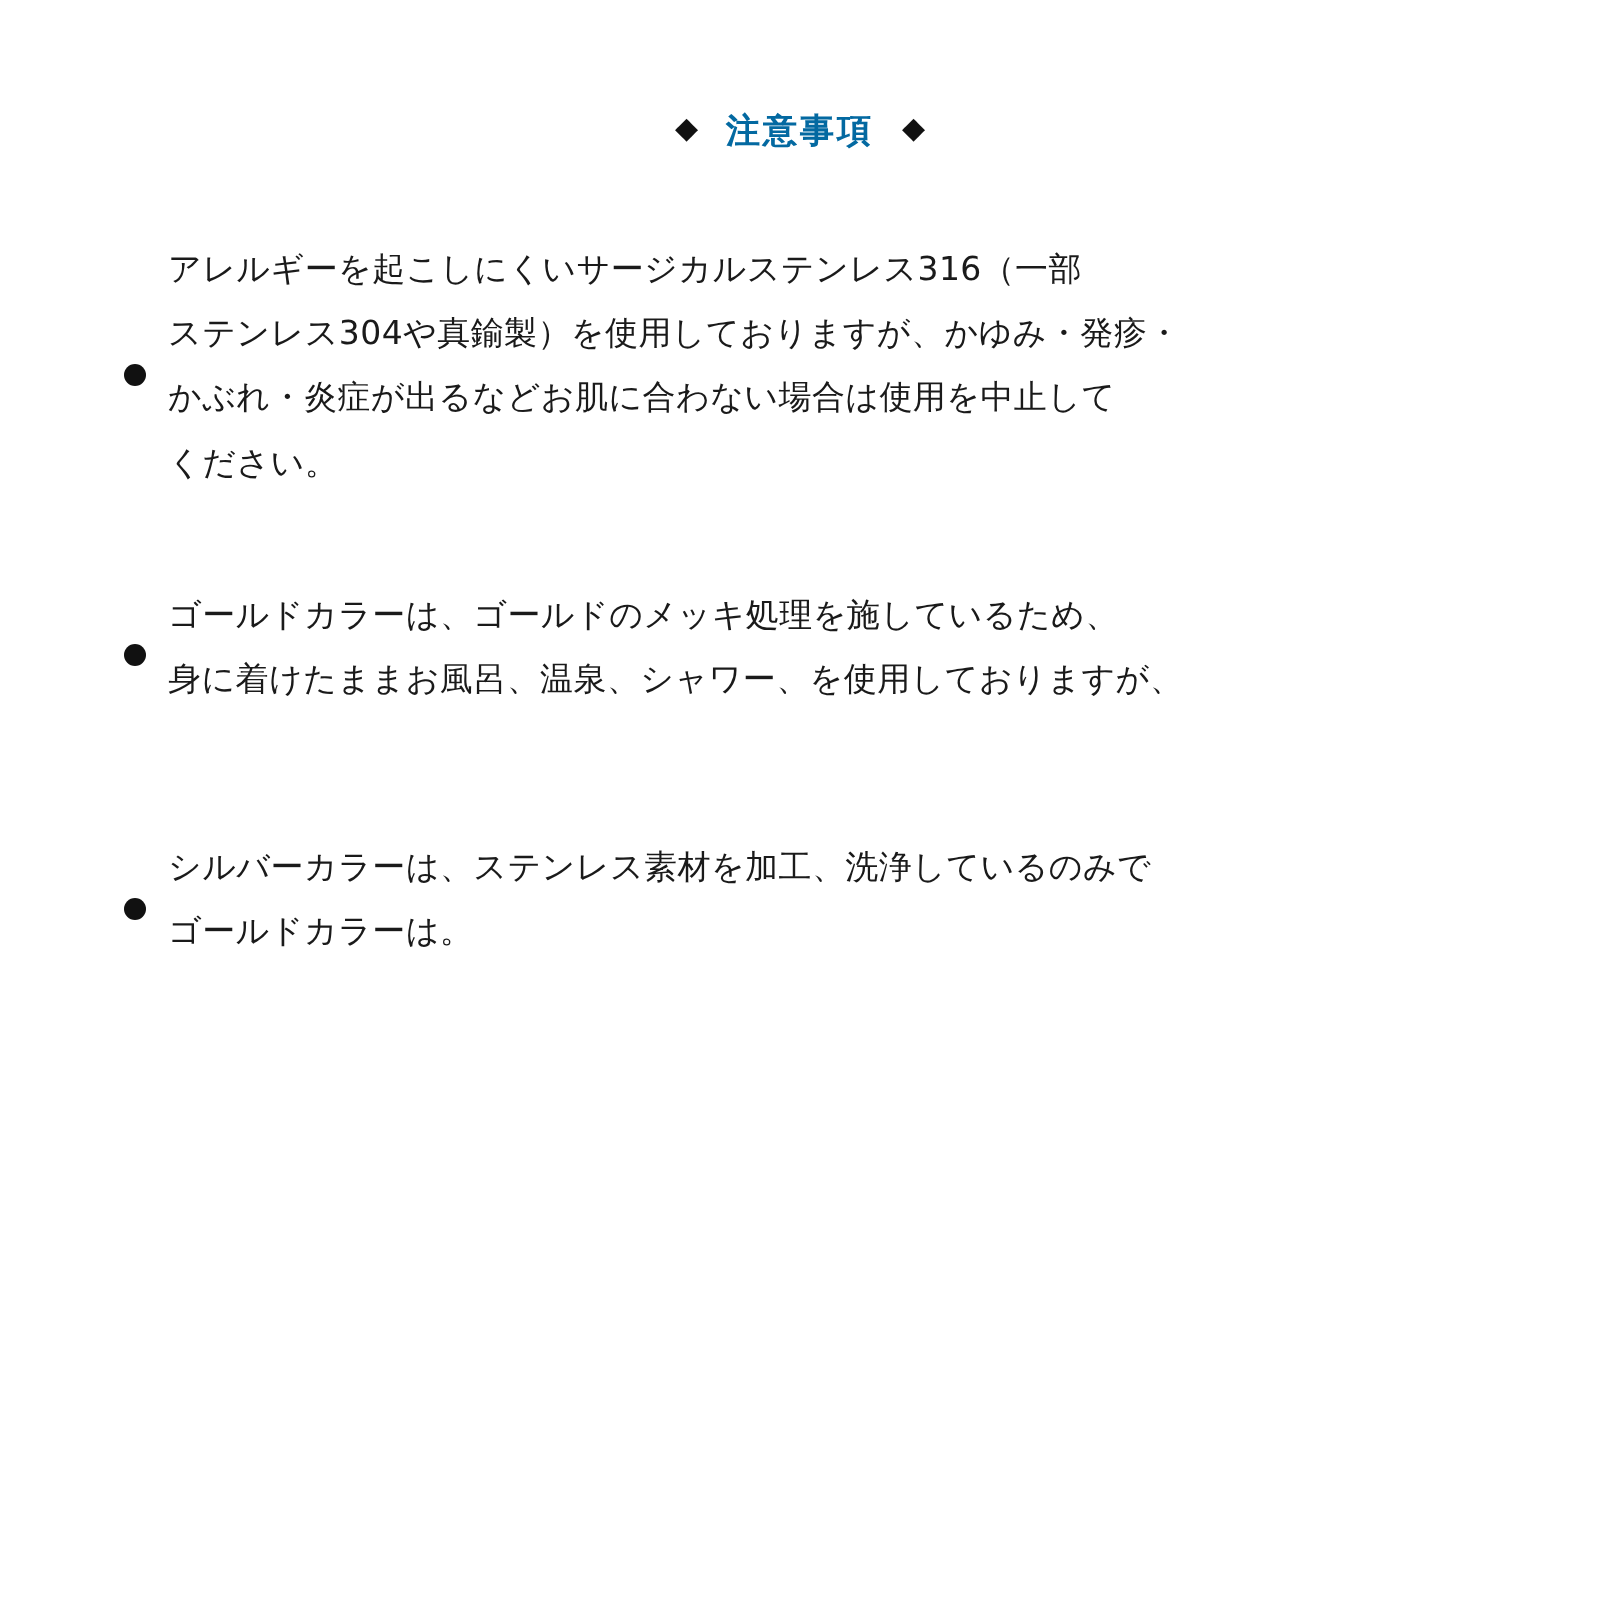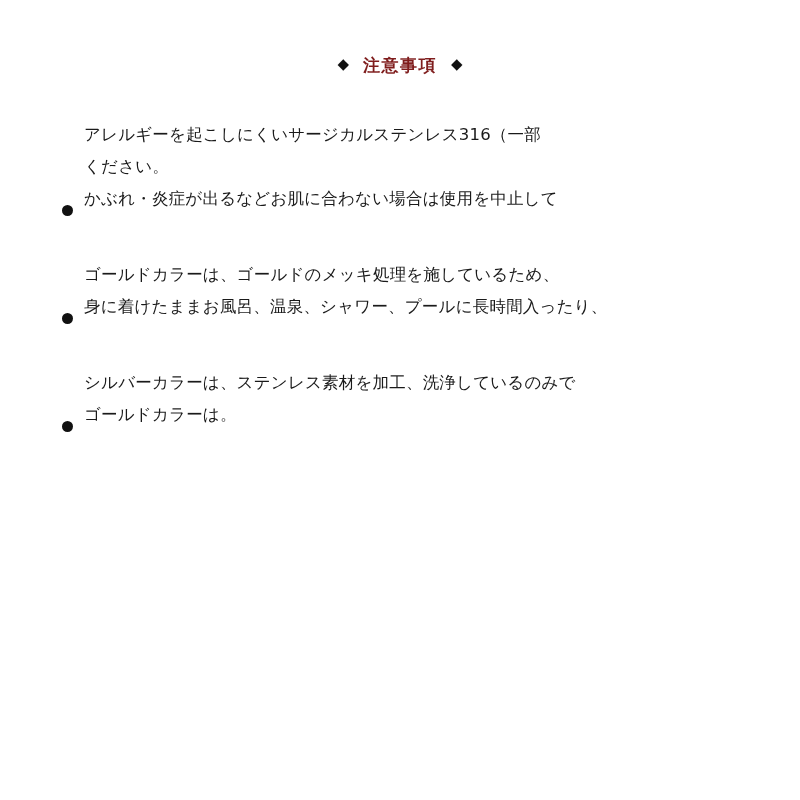"注意事項" .title-text { color: #7f1d1d -> #0369a1 }
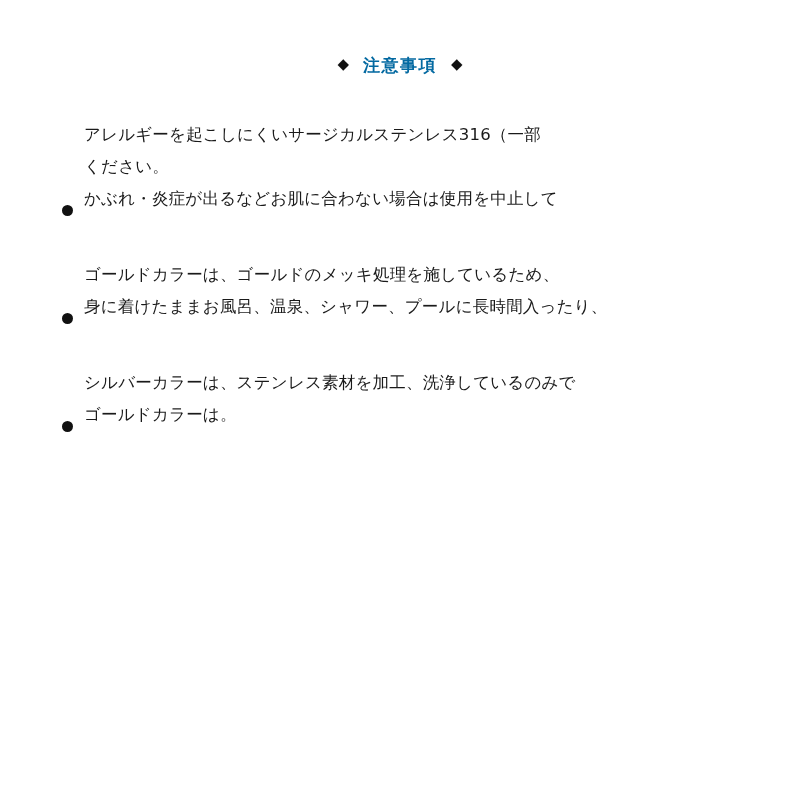"アレルギーを起こしにくいサージカルステンレス316（一部" .note { align-items: flex-end -> center }
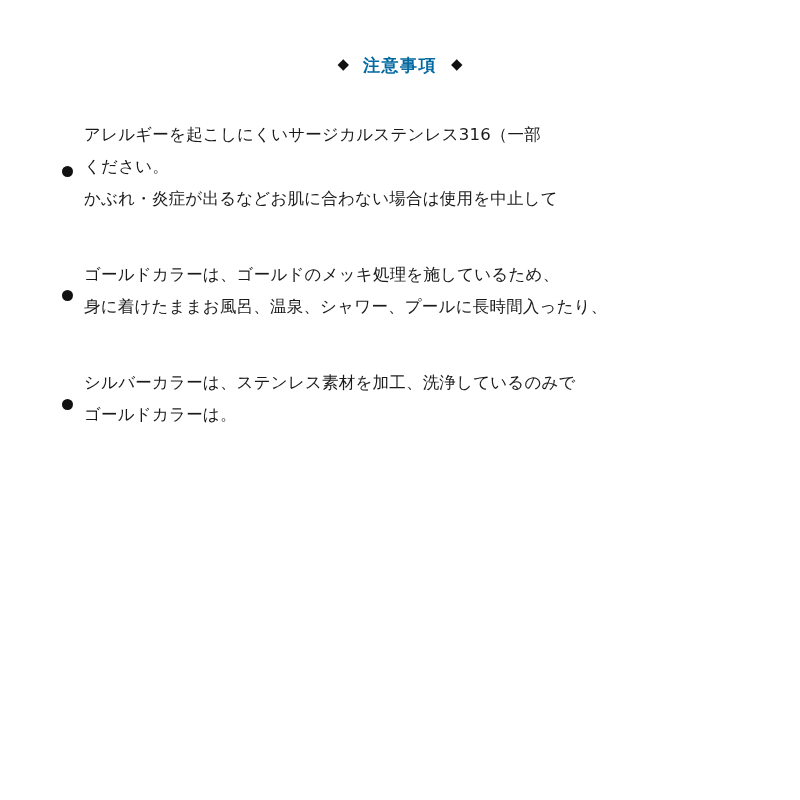"ステンレス304や真鍮製）を使用しておりますが、かゆみ・発疹・" div.line { html: none -> <div>ステンレス304や真鍮製）を使用しておりますが、かゆみ・発疹・</div> }
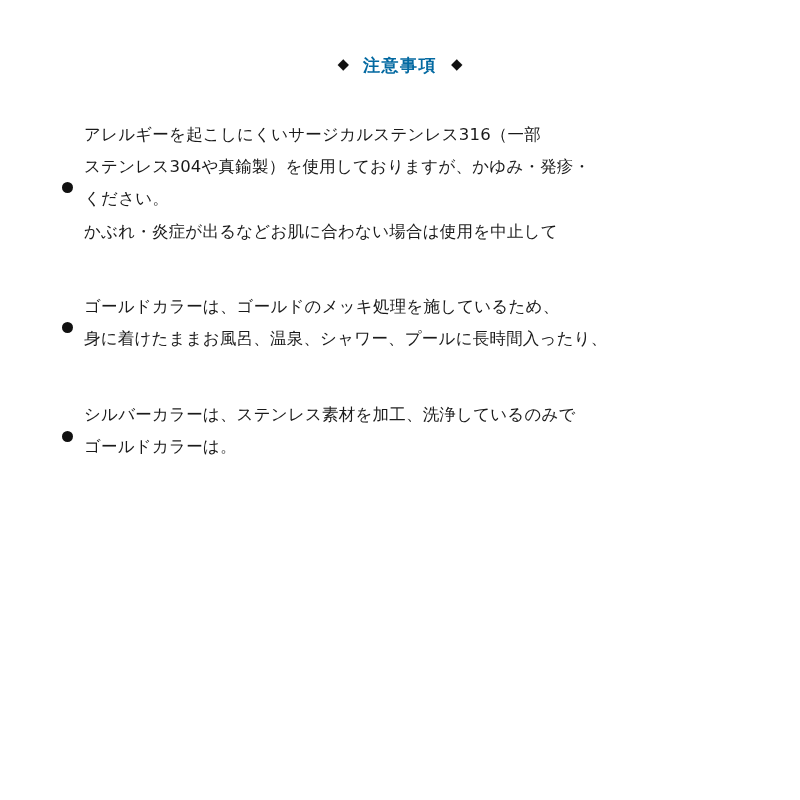"ください。" div.line { order: before "かぶれ・炎症が出るなどお肌に合わない場合は使用を中止して" -> after "かぶれ・炎症が出るなどお肌に合わない場合は使用を中止して" }
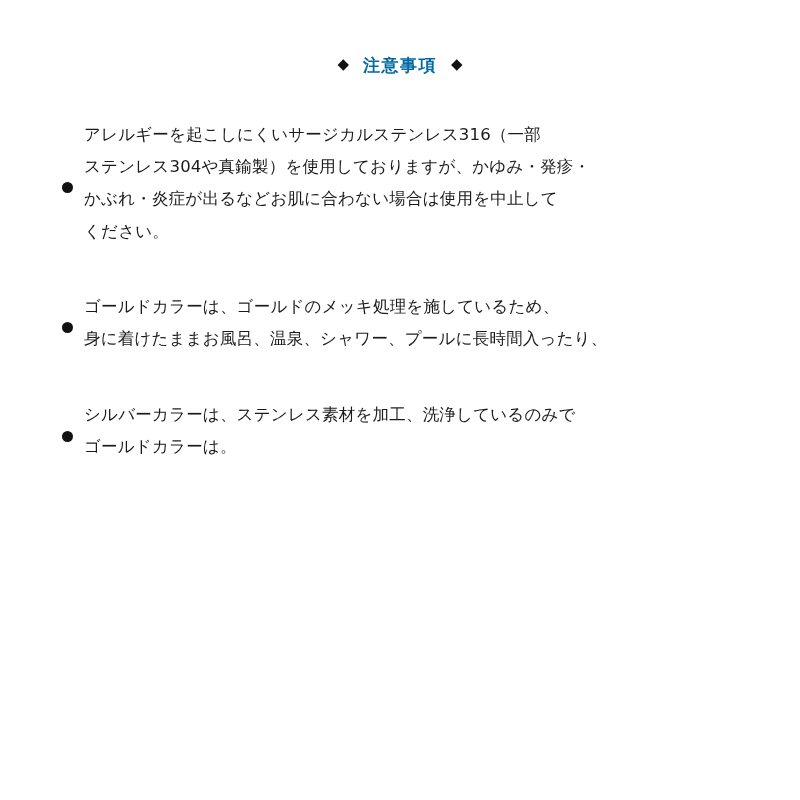"ゴールドカラーは、ゴールドのメッキ処理を施しているため、" .note-2 { font-family: Liberation Mono, monospace -> none; margin-bottom: 44px -> 62px }
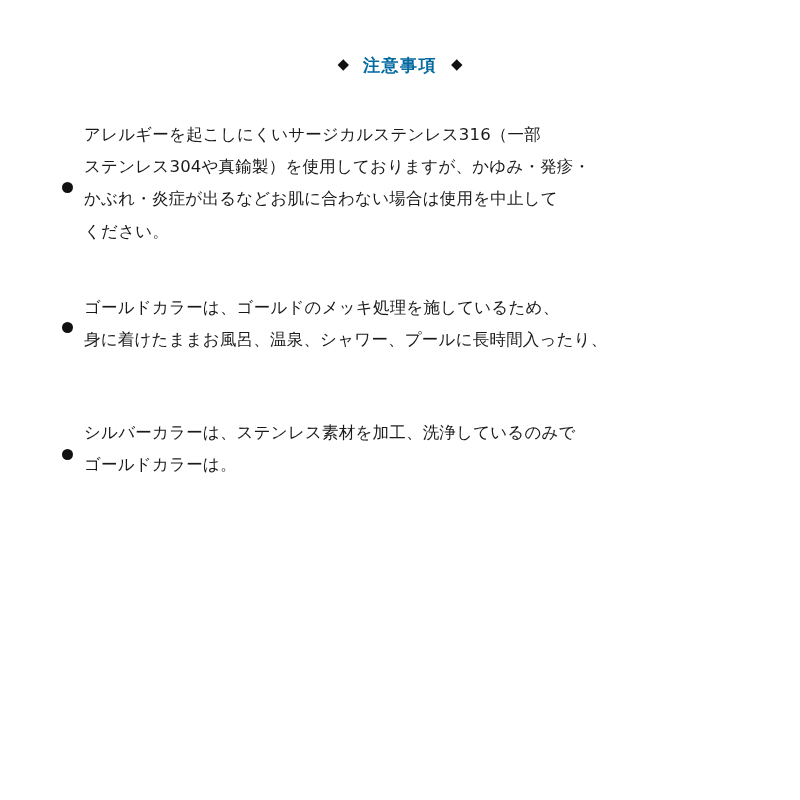"身に着けたままお風呂、温泉、シャワー、プールに長時間入ったり、" div.line { text: プールに長時間入ったり -> を使用しておりますが }
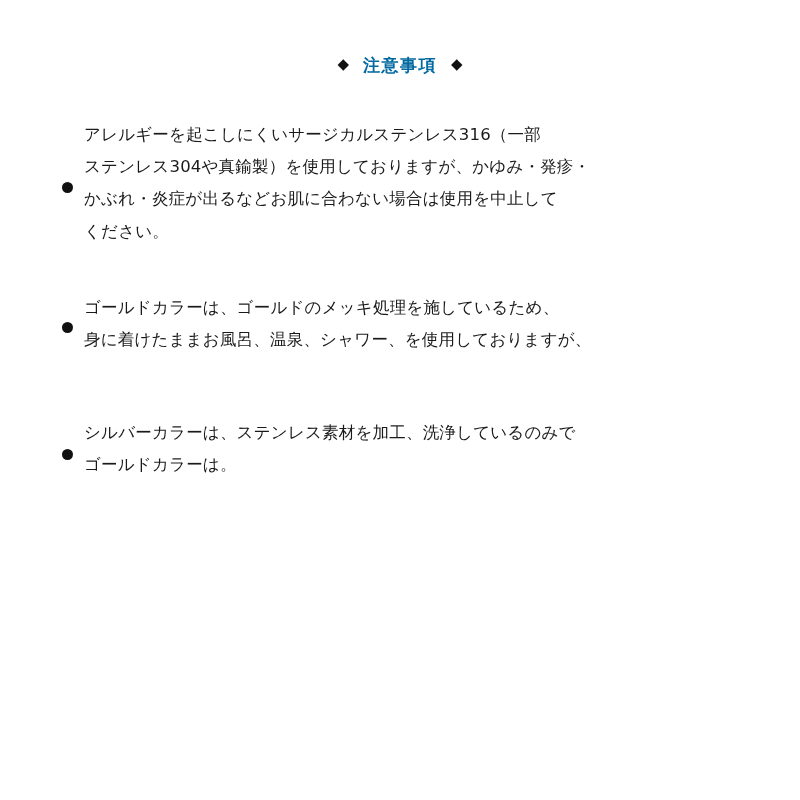"シルバーカラーは、ステンレス素材を加工、洗浄しているのみで" .note-3 { font-family: Liberation Mono, monospace -> none }
